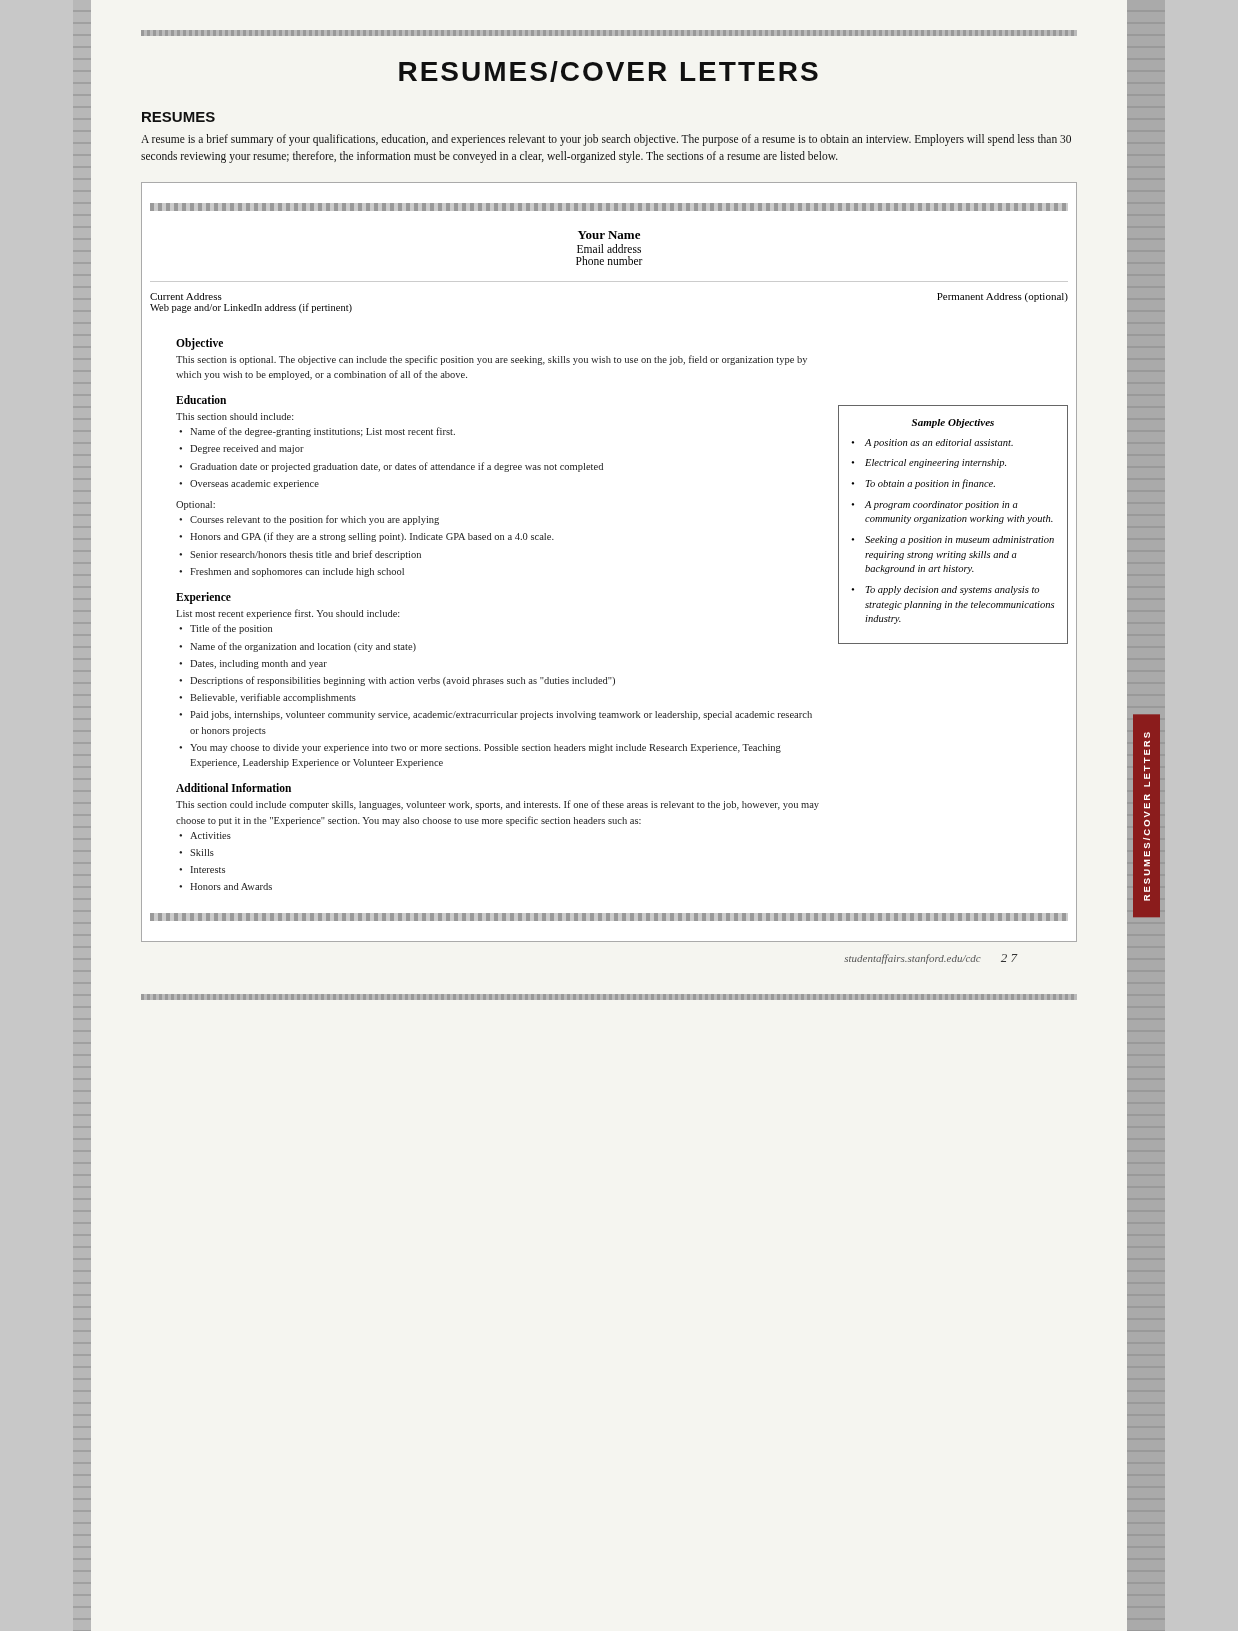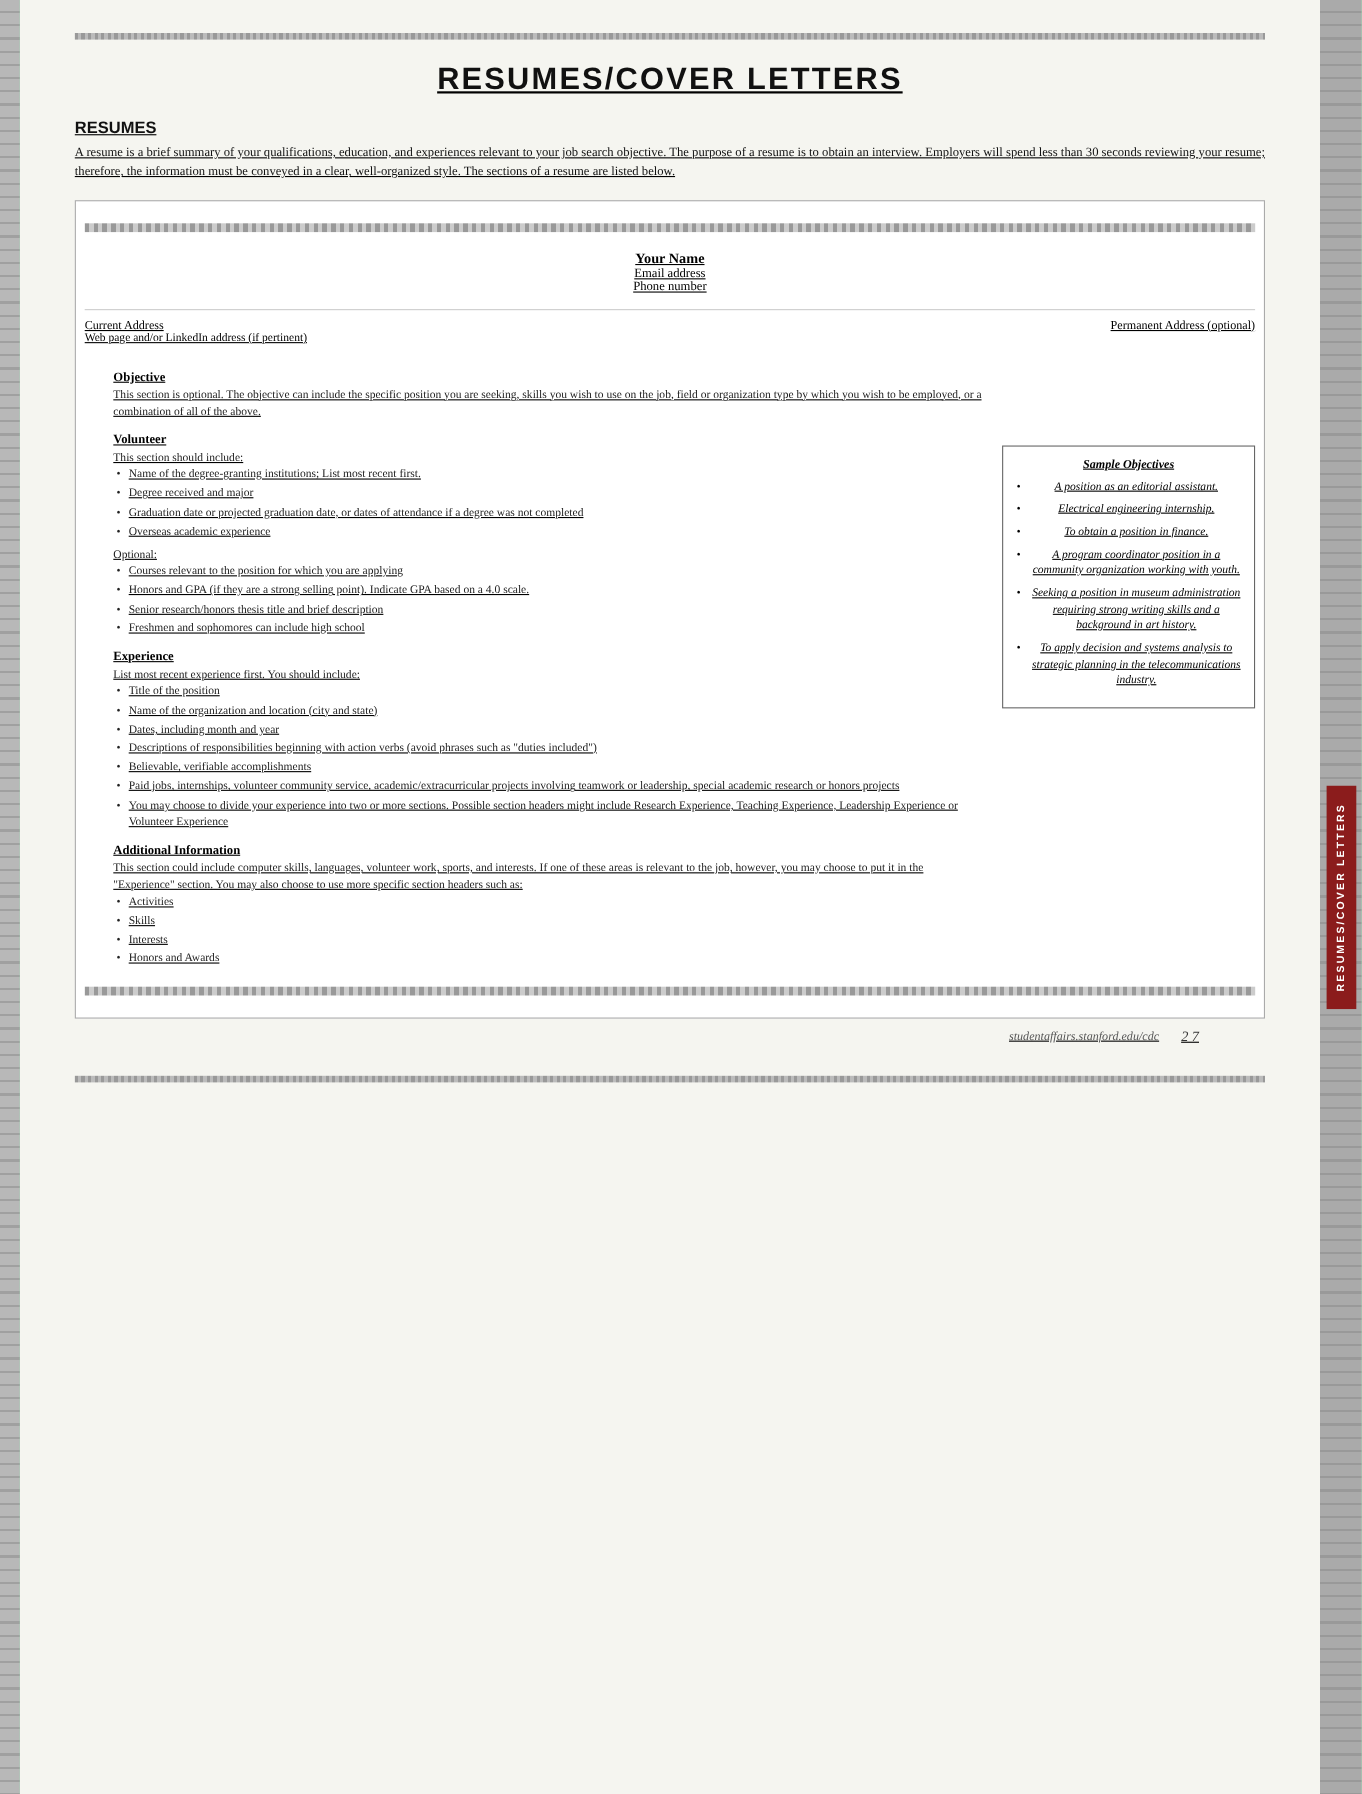"RESUMES/COVER LETTERS" .page-container { background: #86efac -> #7dd3fc; text-decoration: underline -> none; width: 1238px -> 1092px }
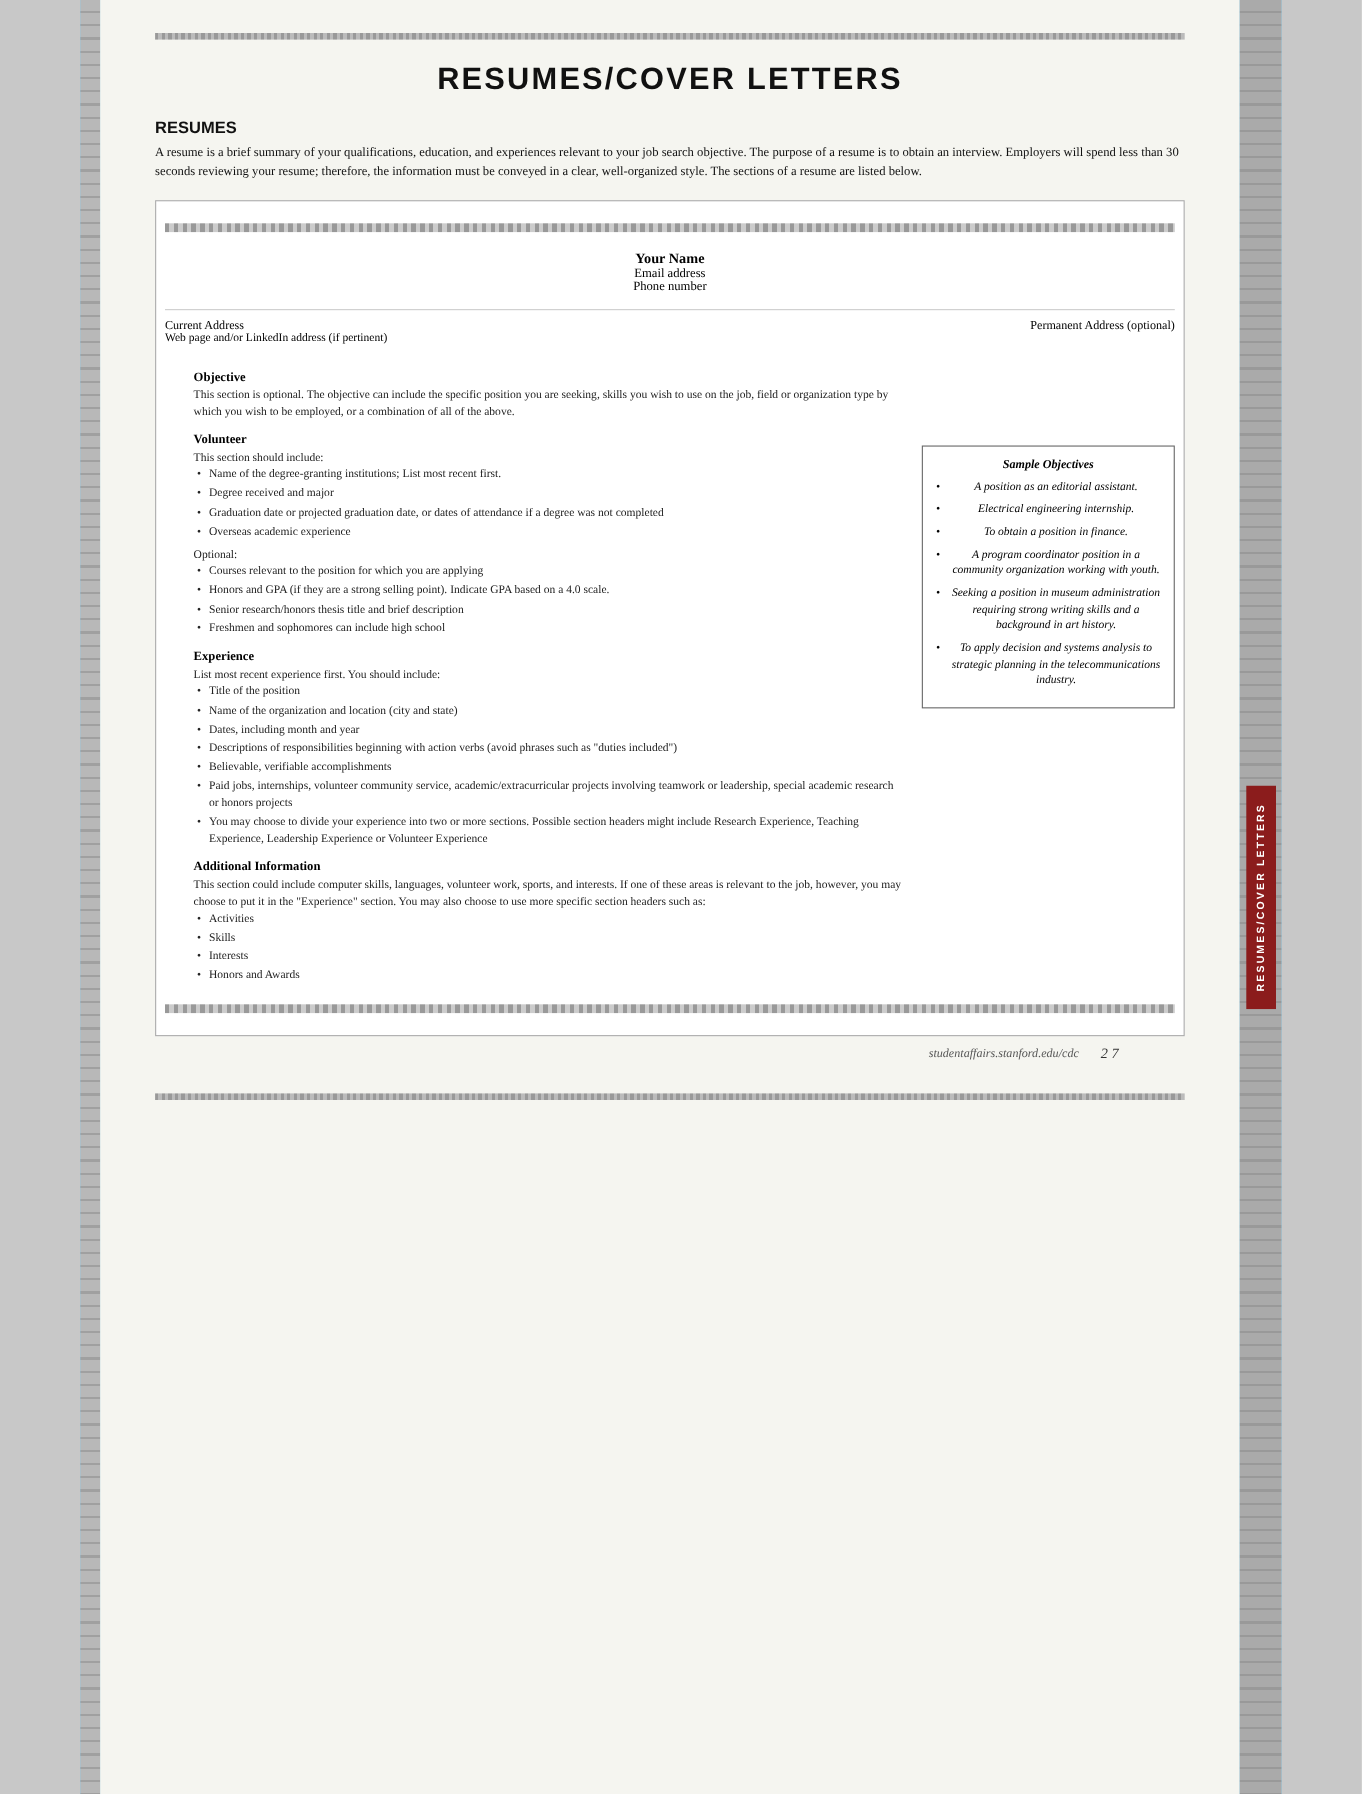"Volunteer" div.resume-section-heading { text: Volunteer -> Education }
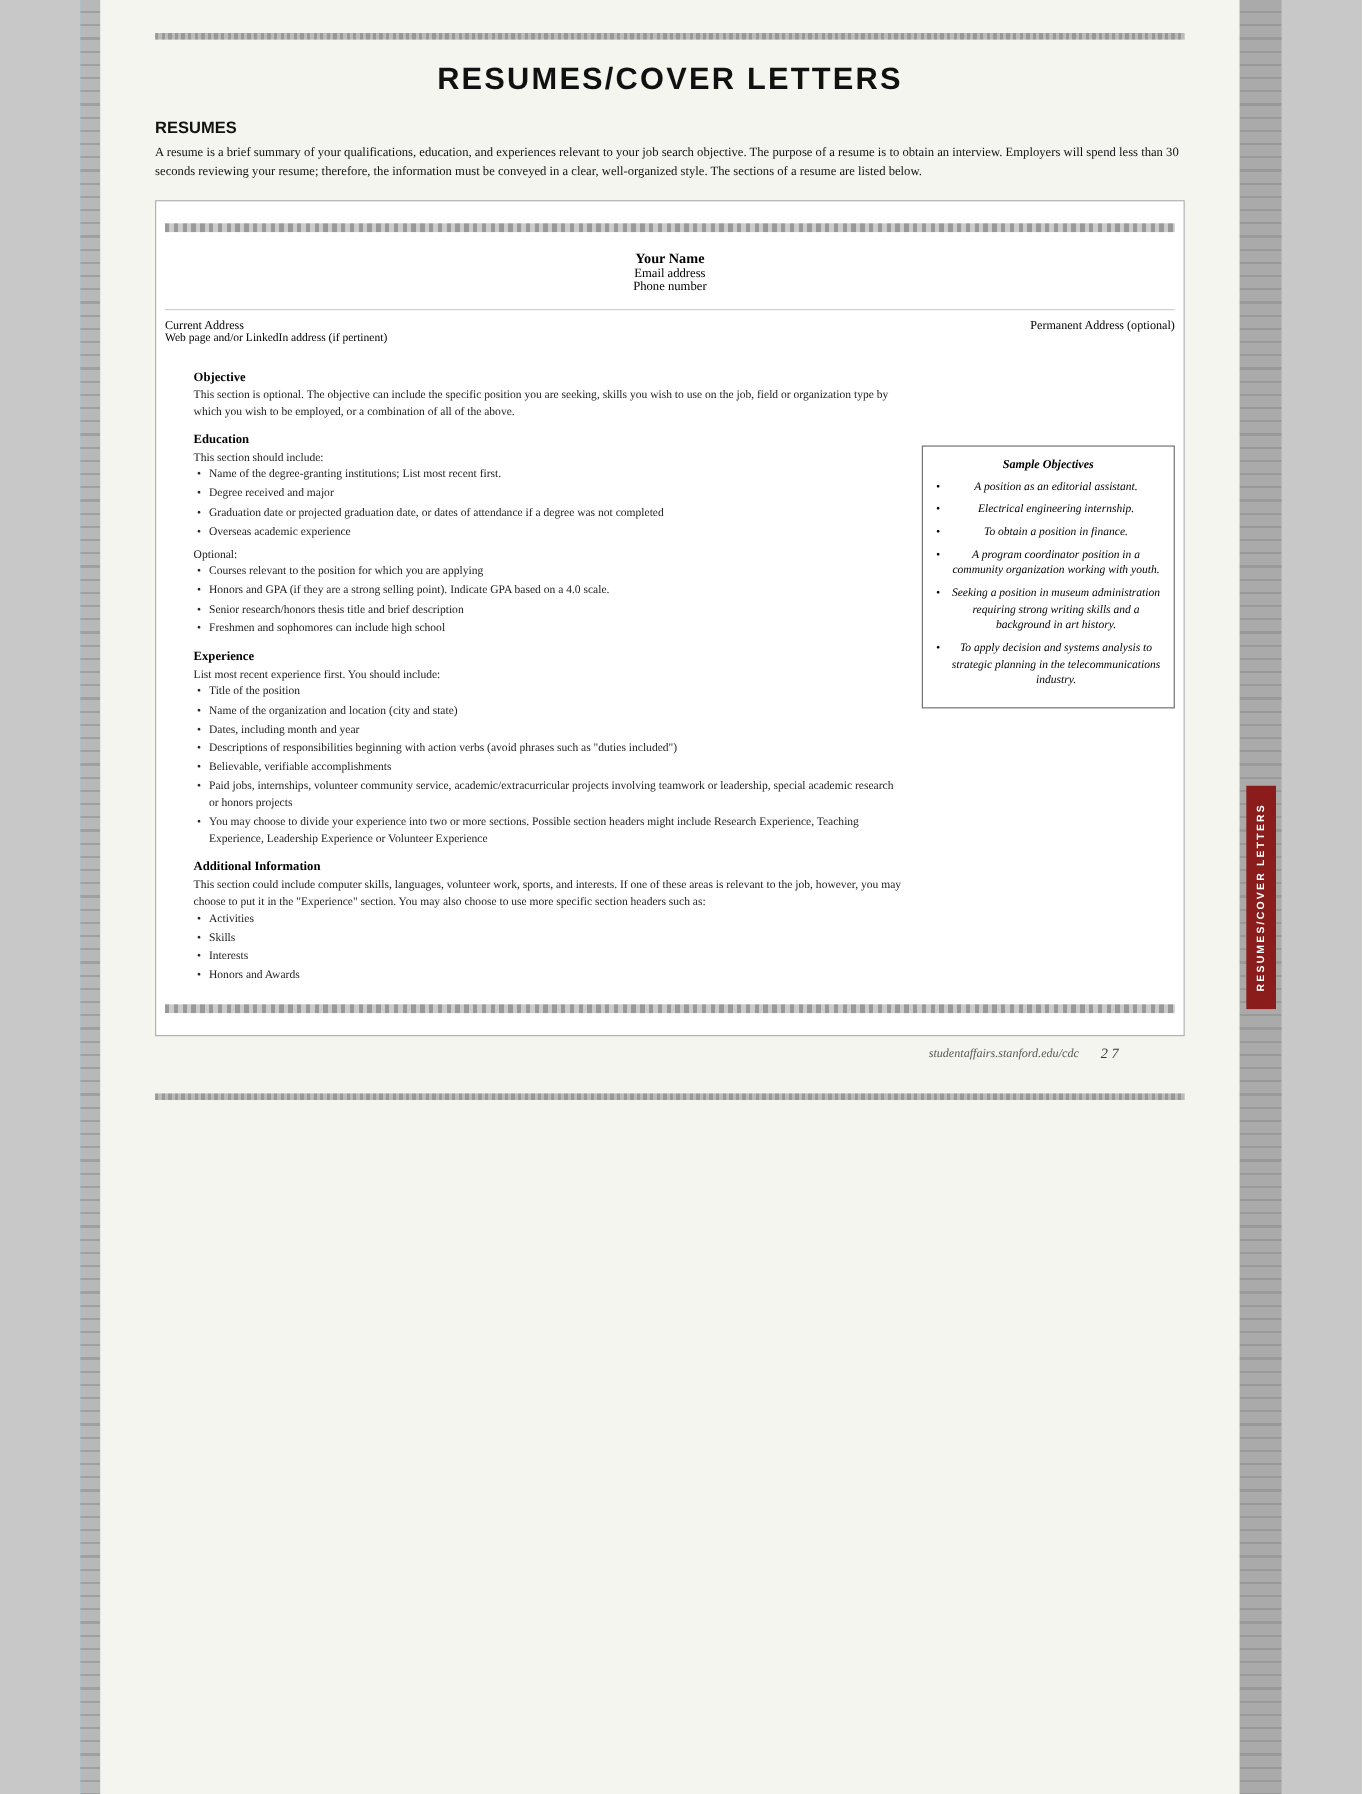"A position as an editorial" .sample-objectives-box ul { text-align: center -> none }
